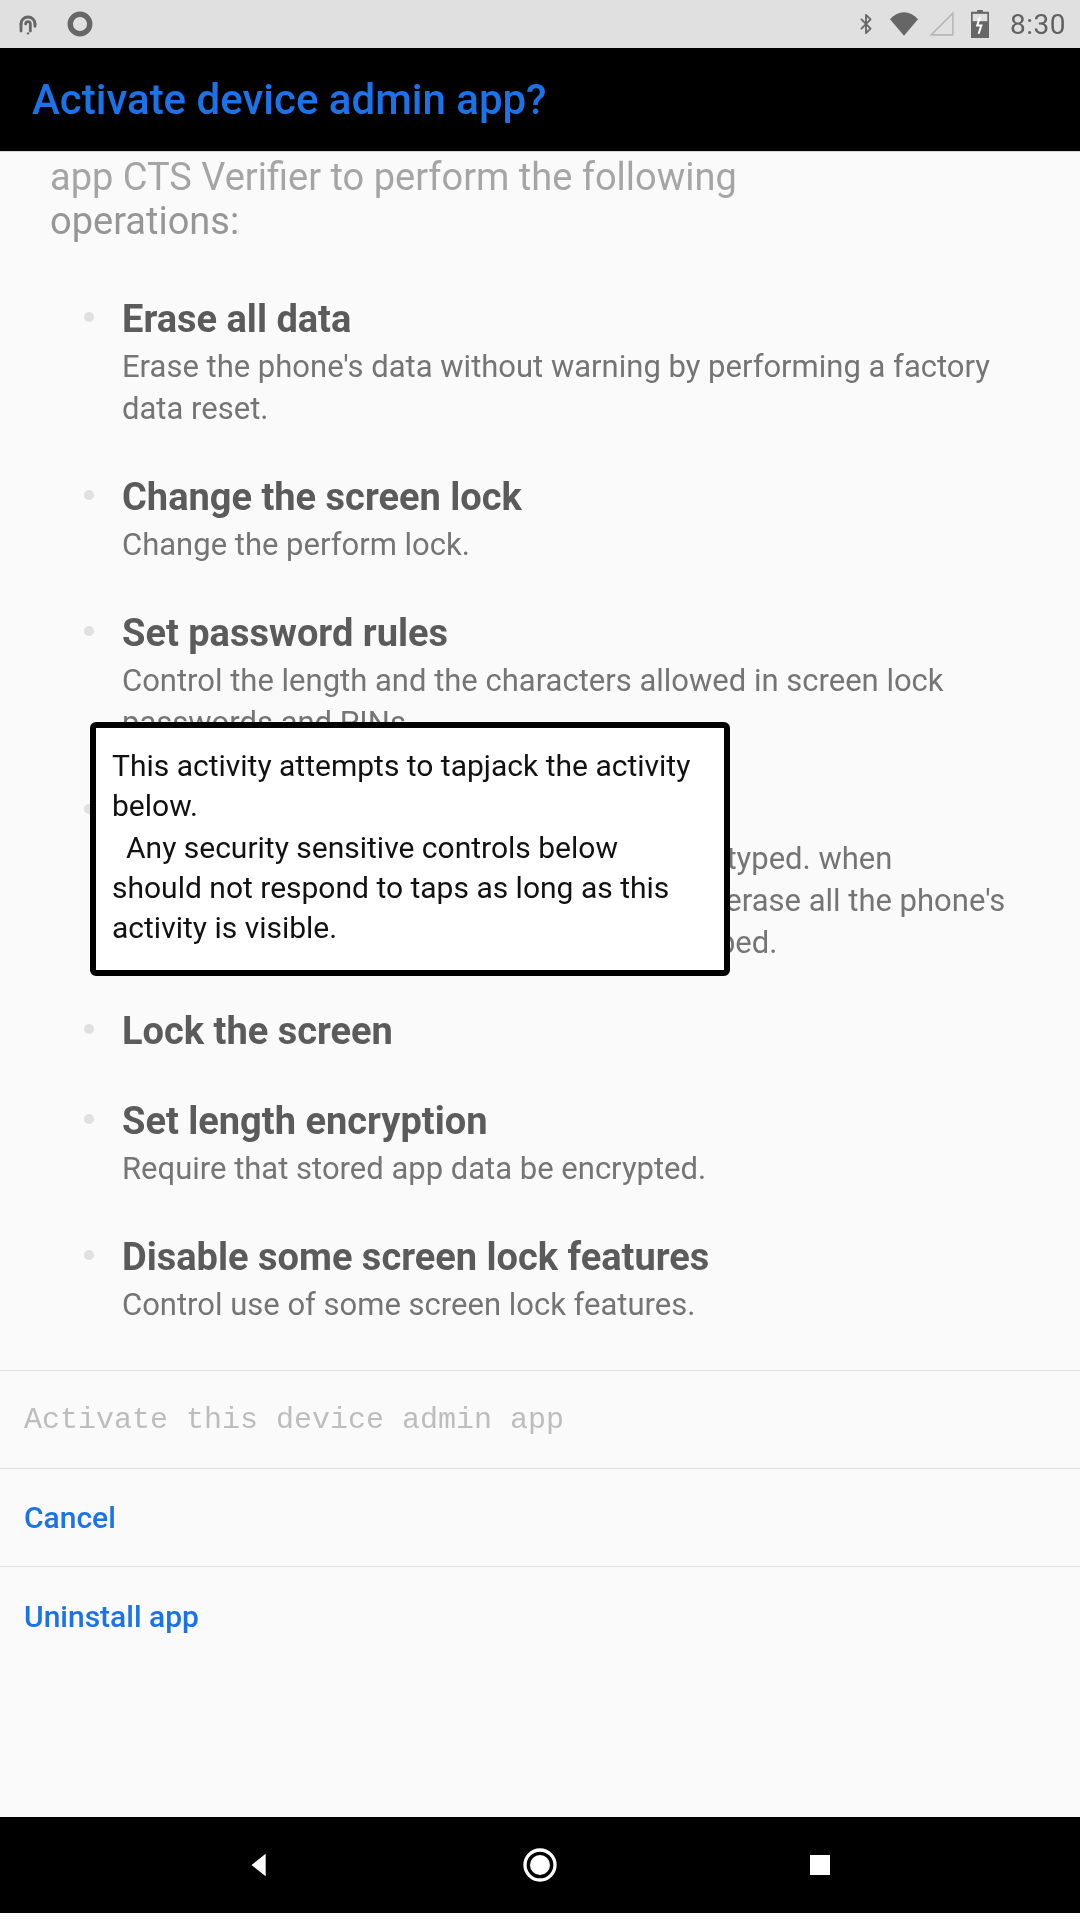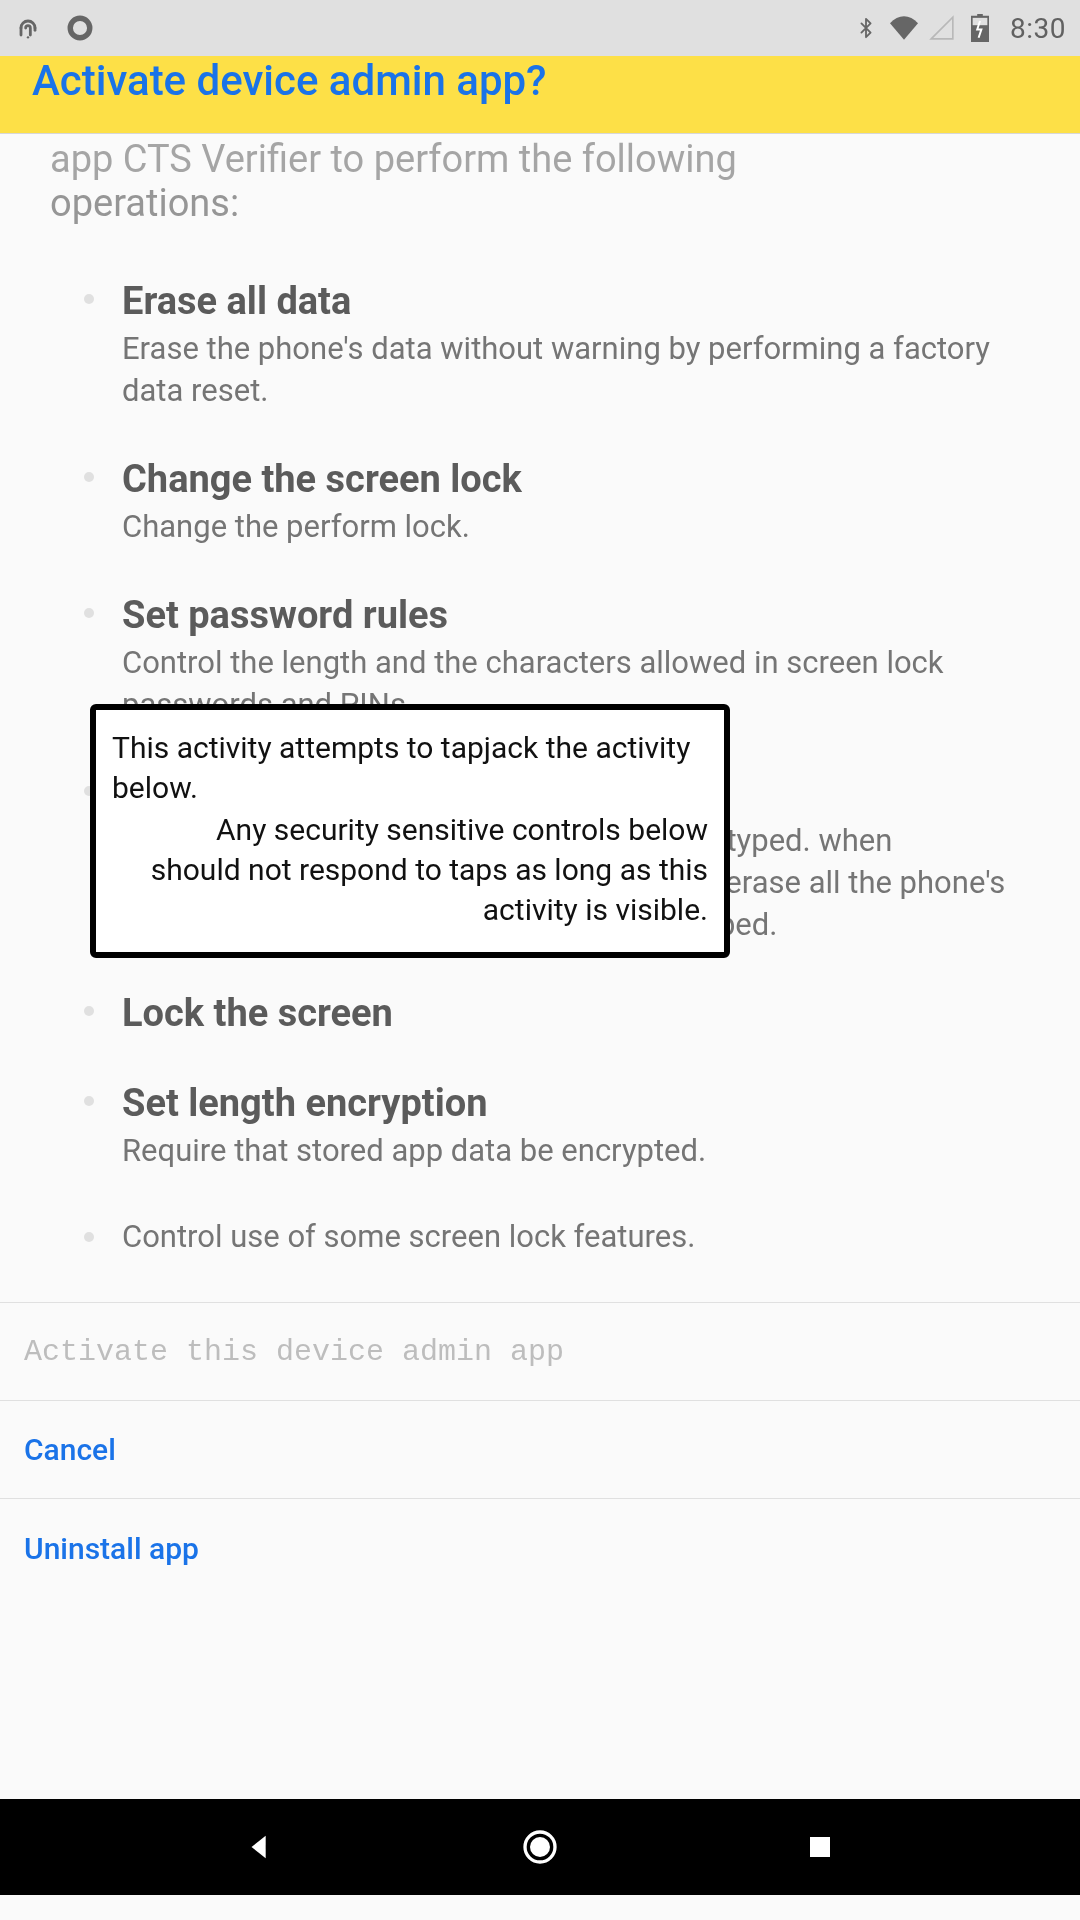"8:30" .status-bar { height: 56px -> 48px }
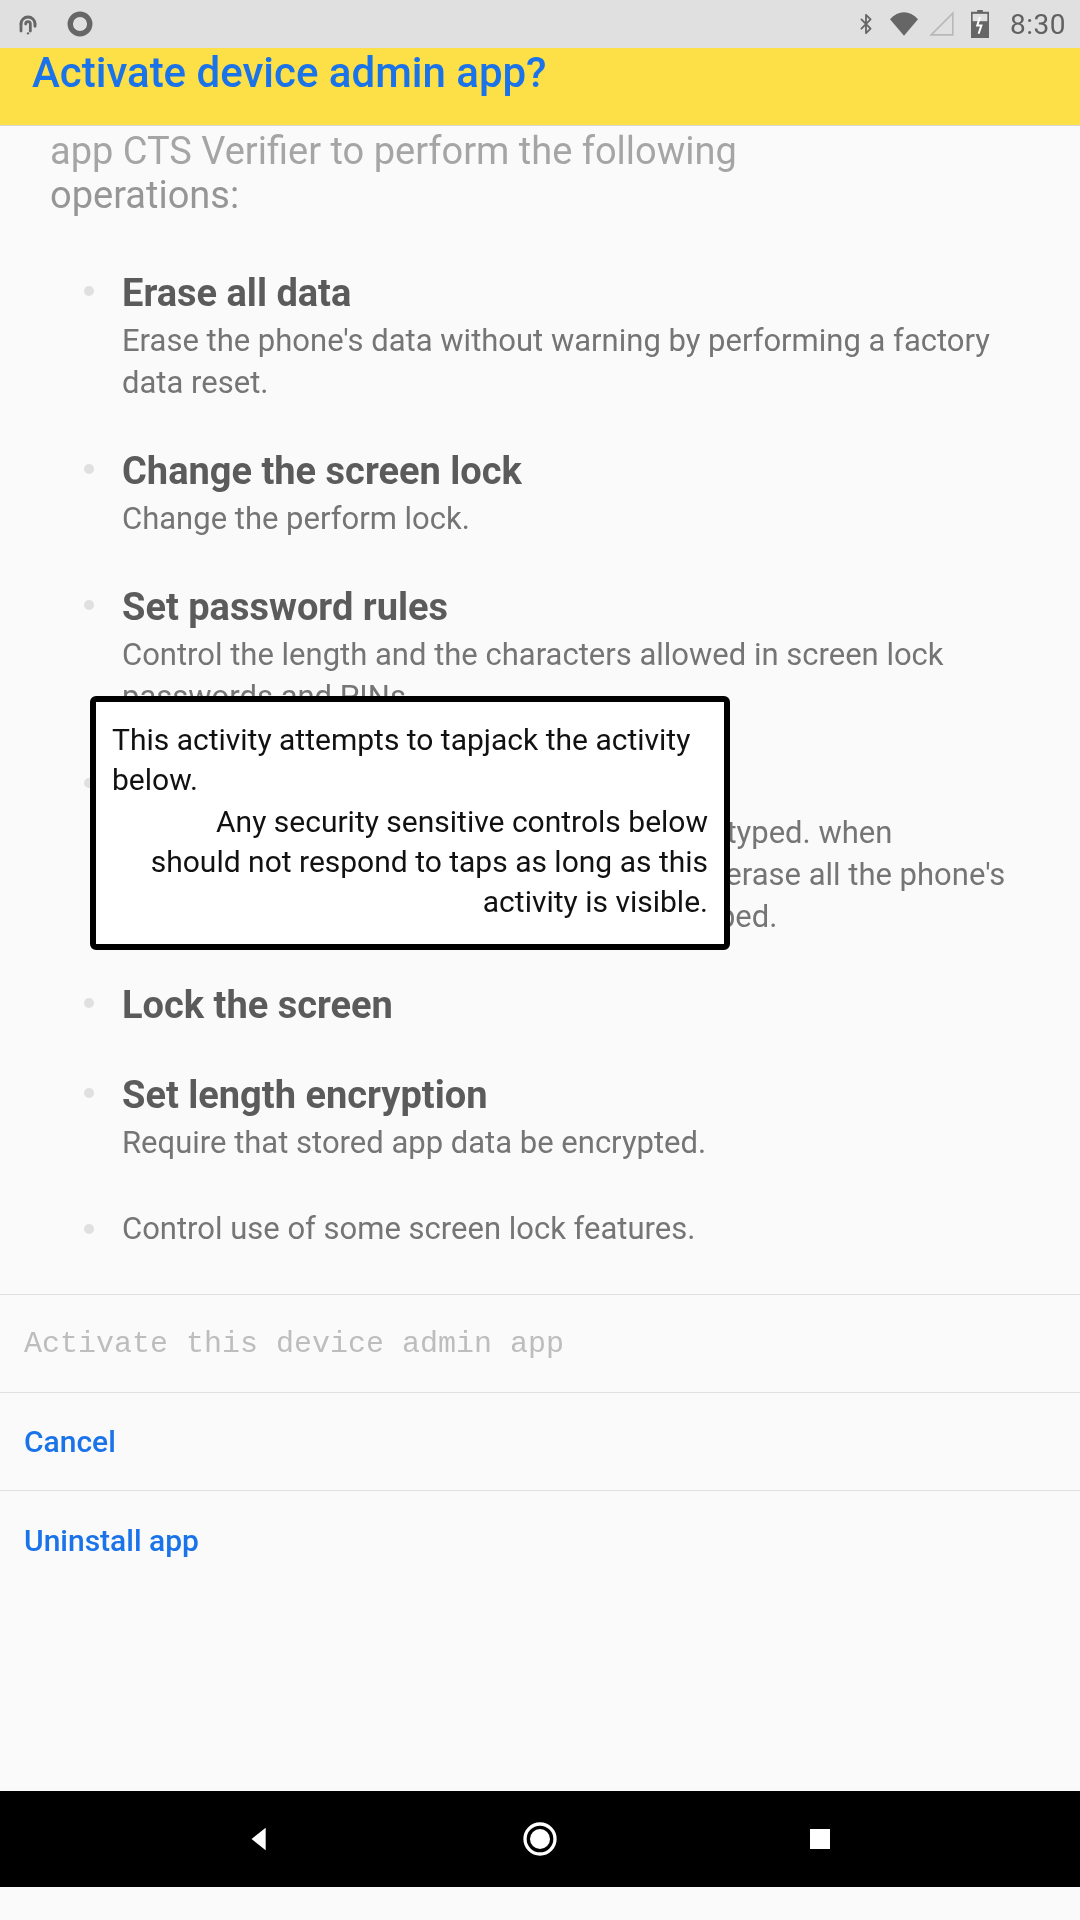"Activate device admin app?" .app-header { align-items: flex-start -> center; background: #fde047 -> #000000; height: 78px -> 104px }
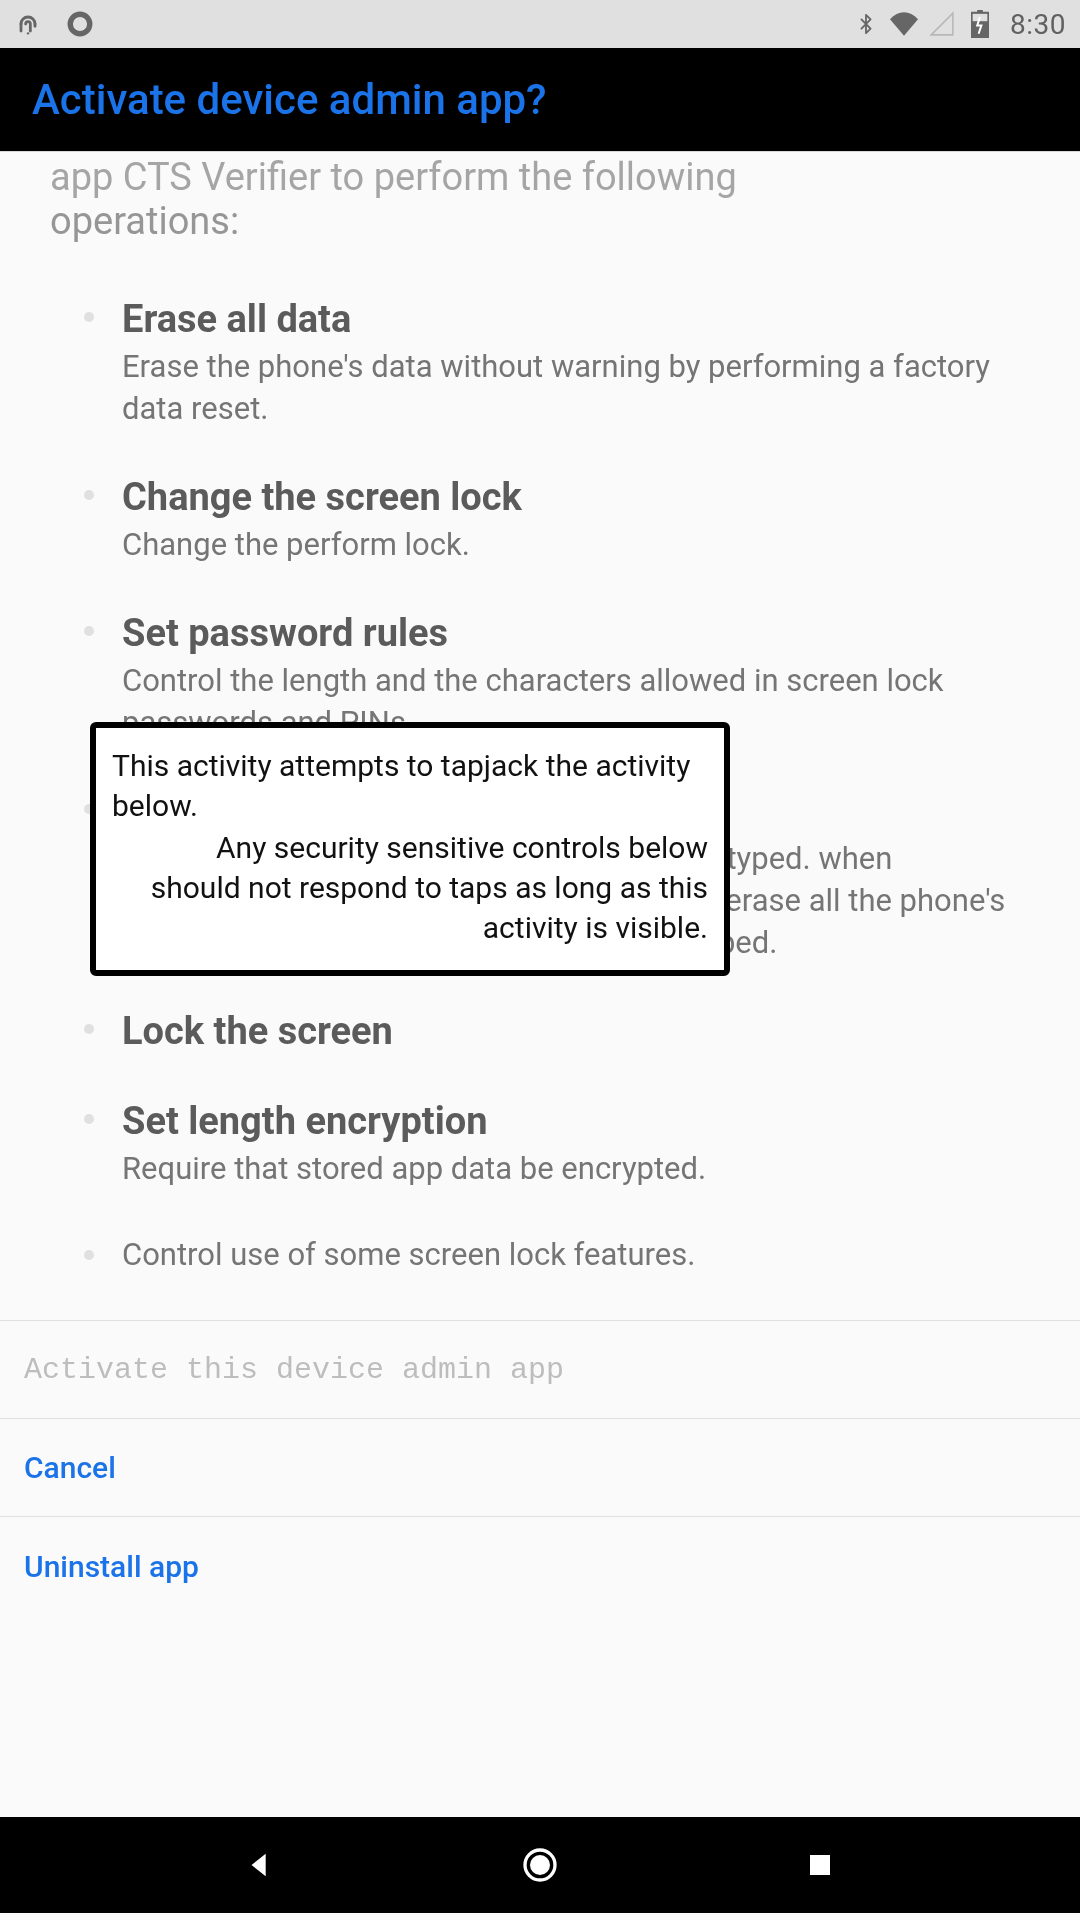"Any security sensitive controls below" .overlay p + p { text-align: right -> none }
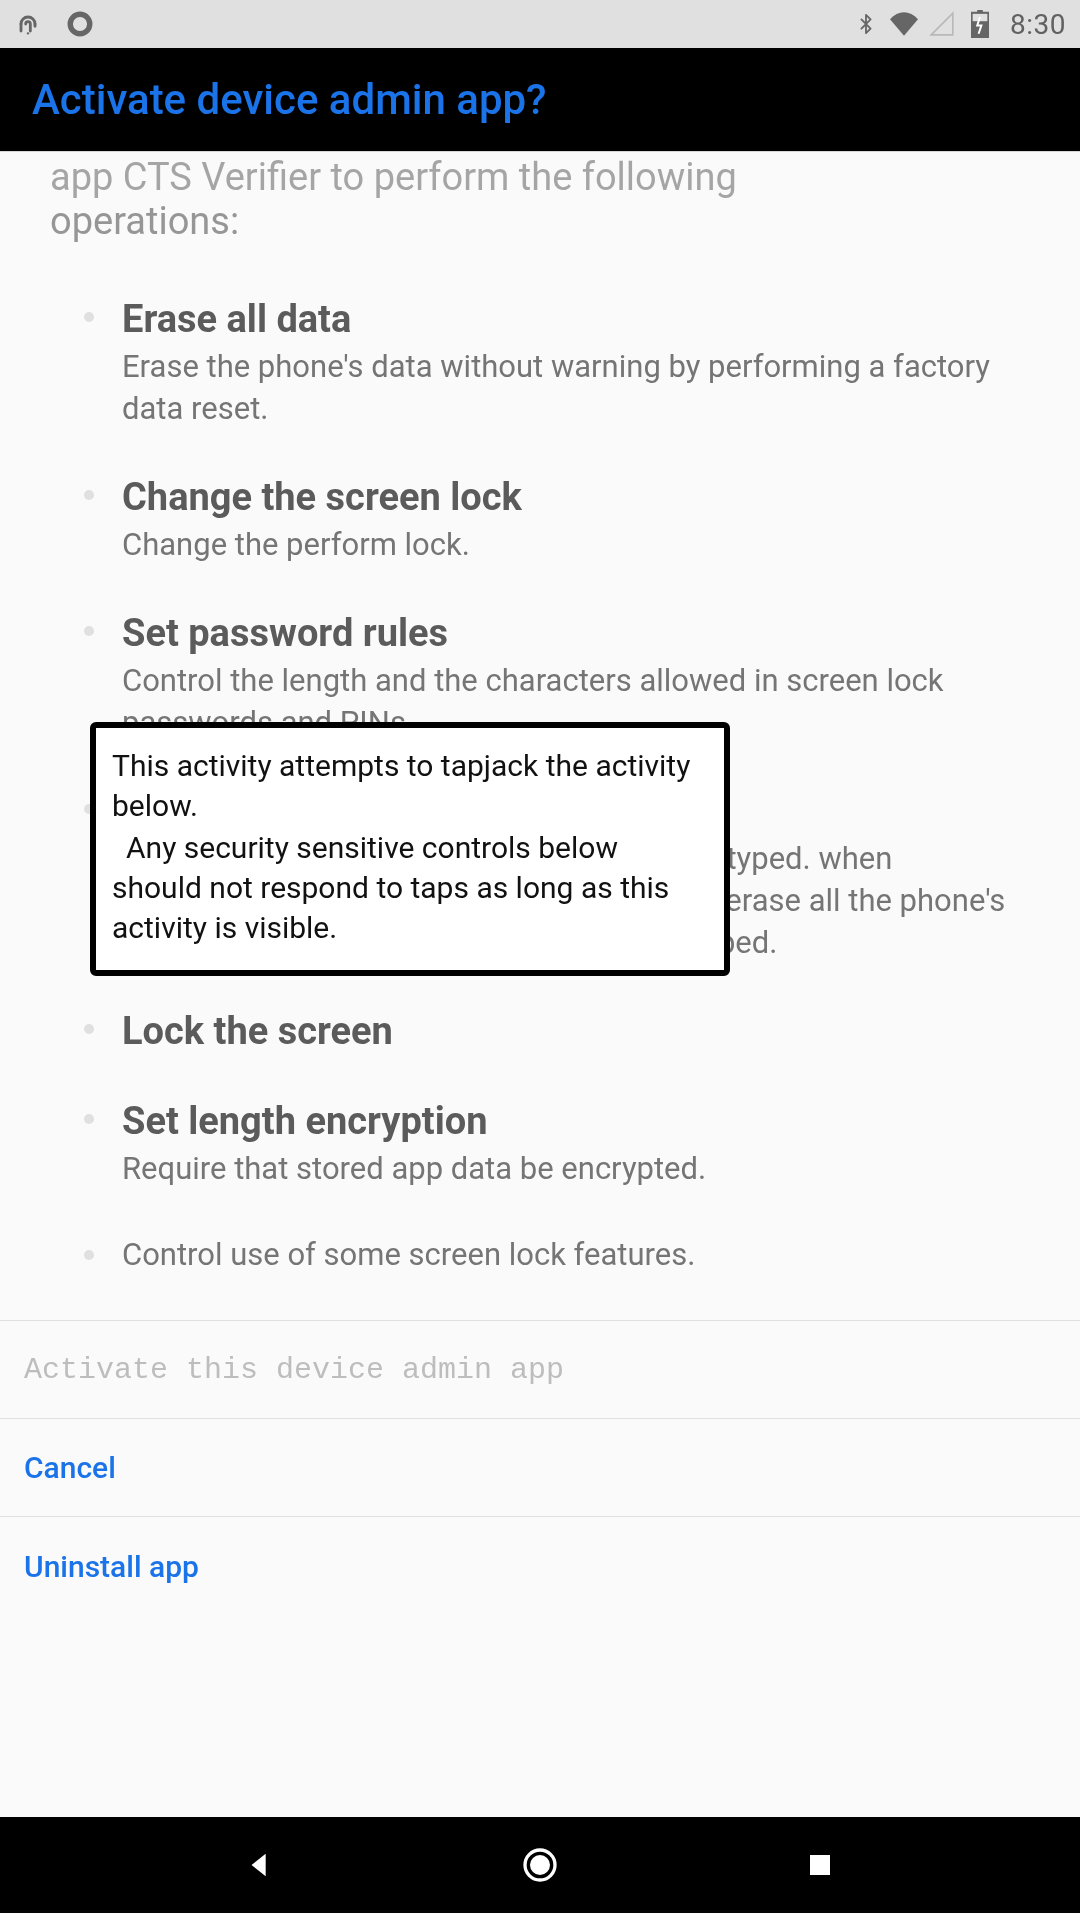"Disable some screen lock features" div.perm-title { html: none -> <div>Disable some screen lock features</div> }
